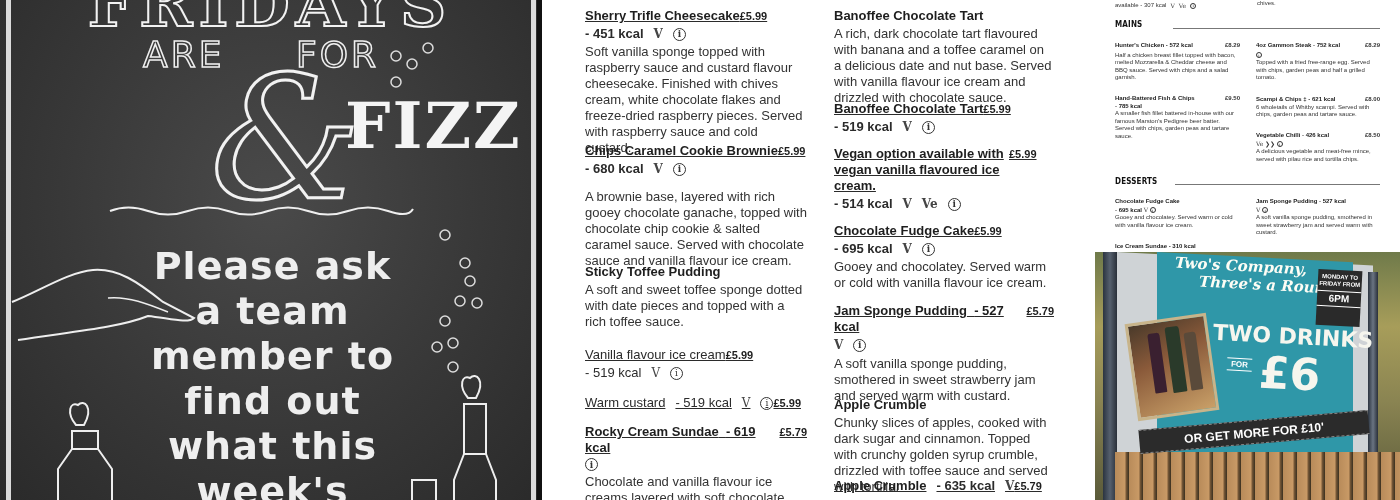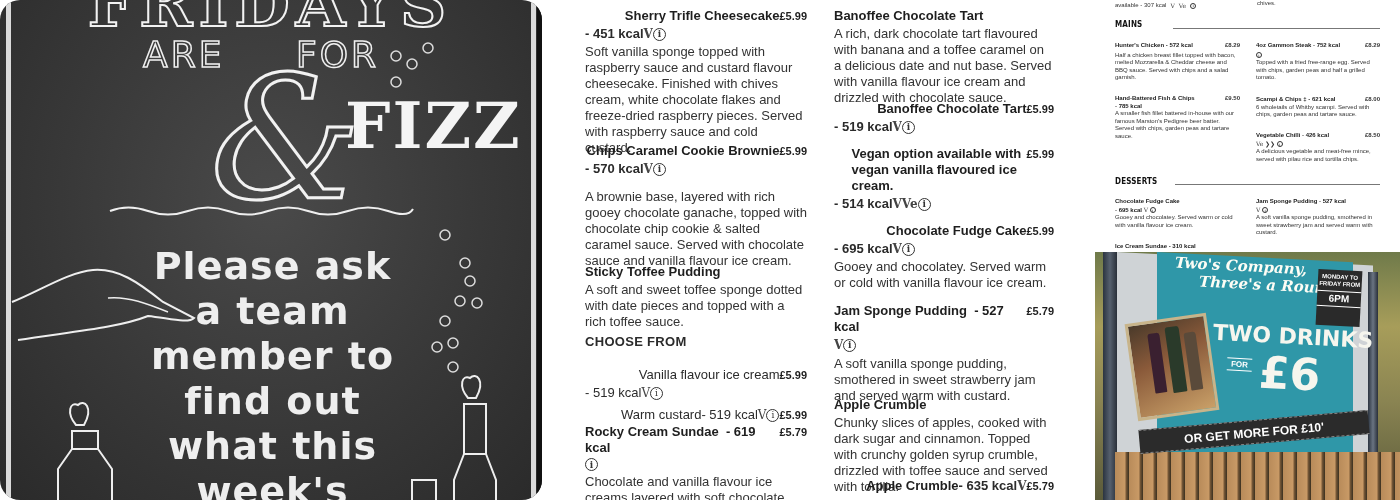"FRIDAYS" .chalk { border-radius: 20px -> none }
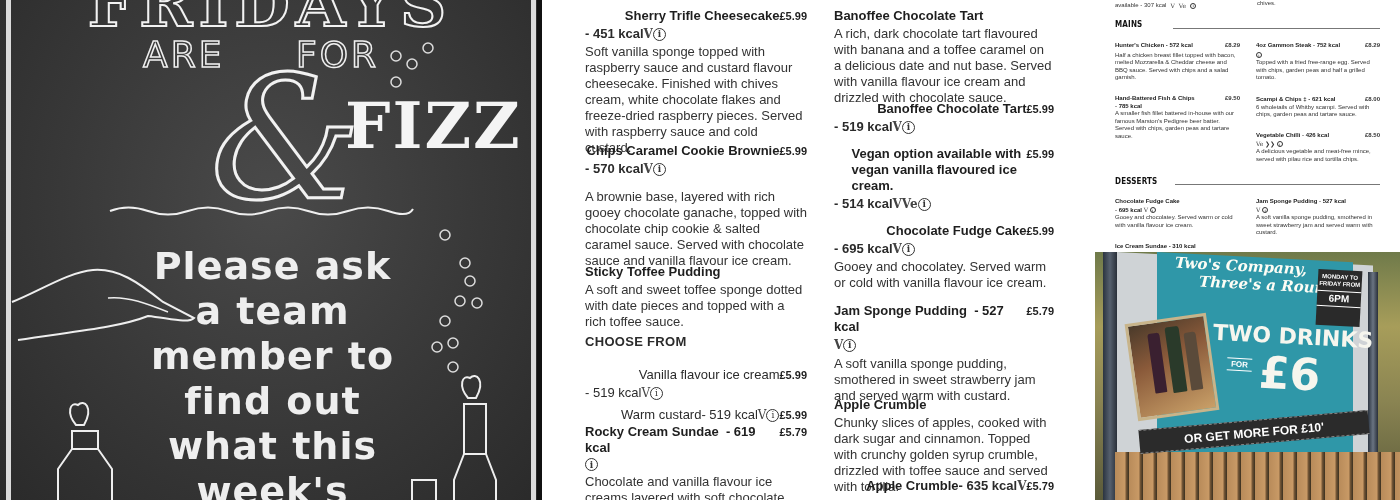"Sherry Trifle Cheesecake" .row { justify-content: flex-end -> flex-start; text-decoration: none -> underline }
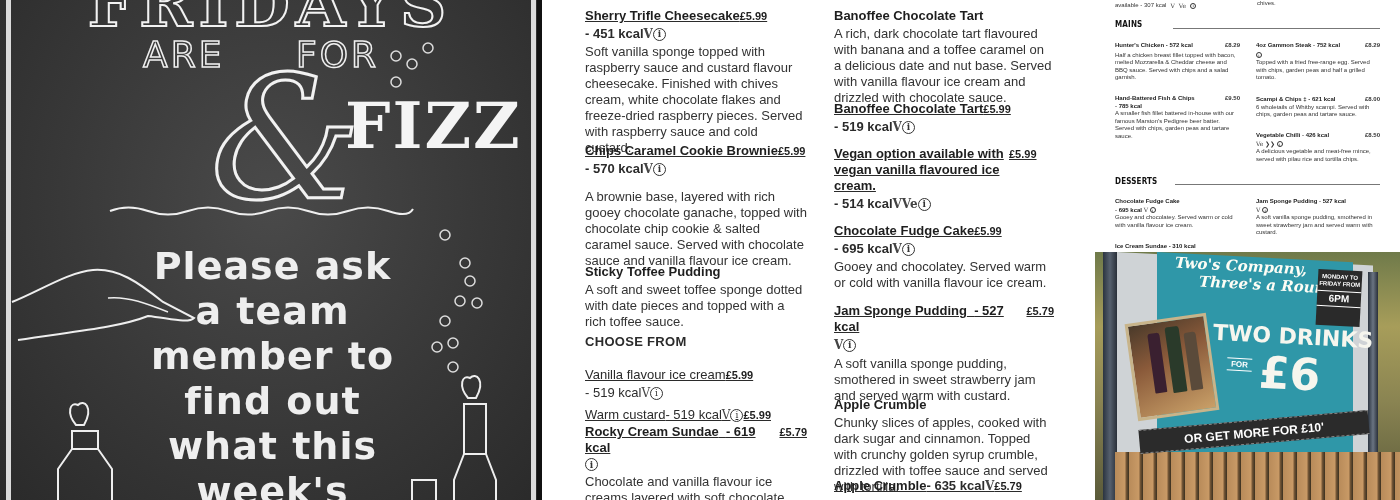"- 451 kcal" .kcal-line { gap: none -> 10px }
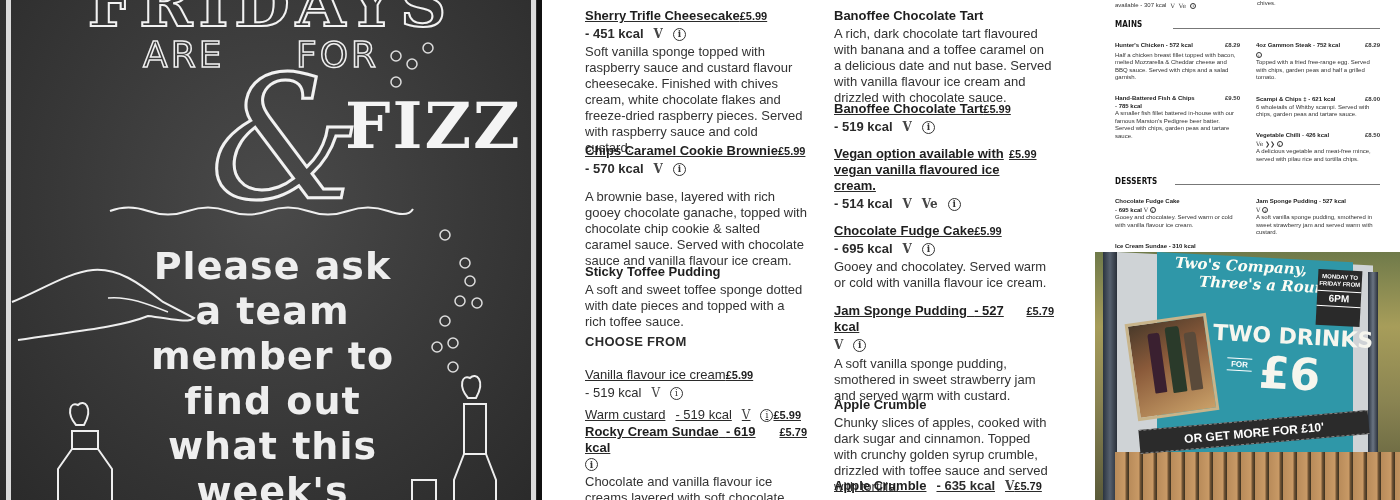"- 570 kcal" span { text: 570 -> 680 }
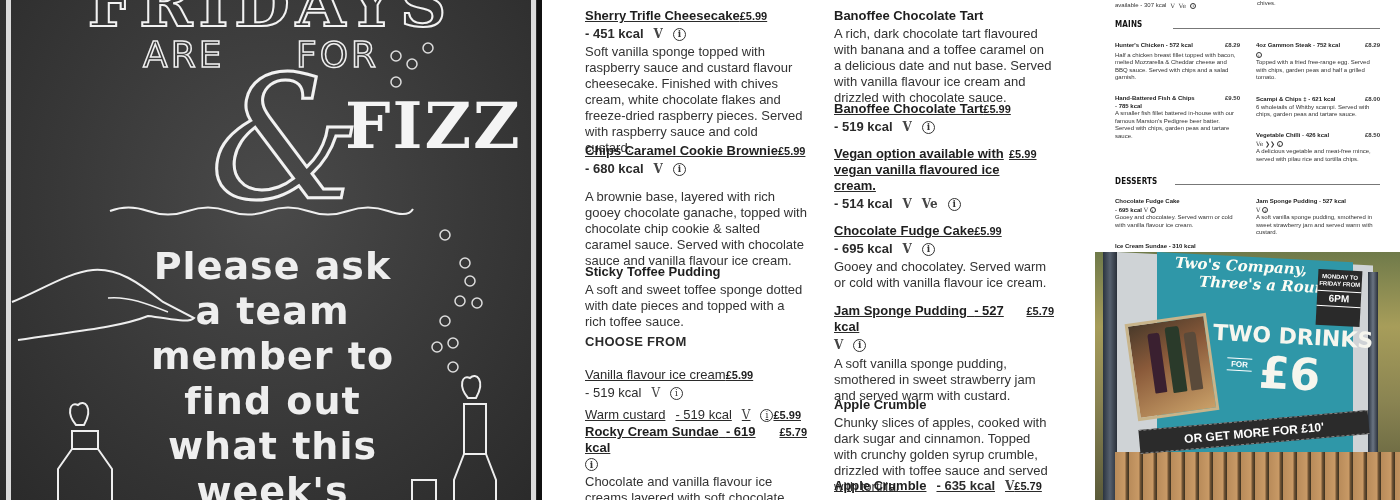"CHOOSE FROM" div.choose { html: <div>CHOOSE FROM</div> -> none }
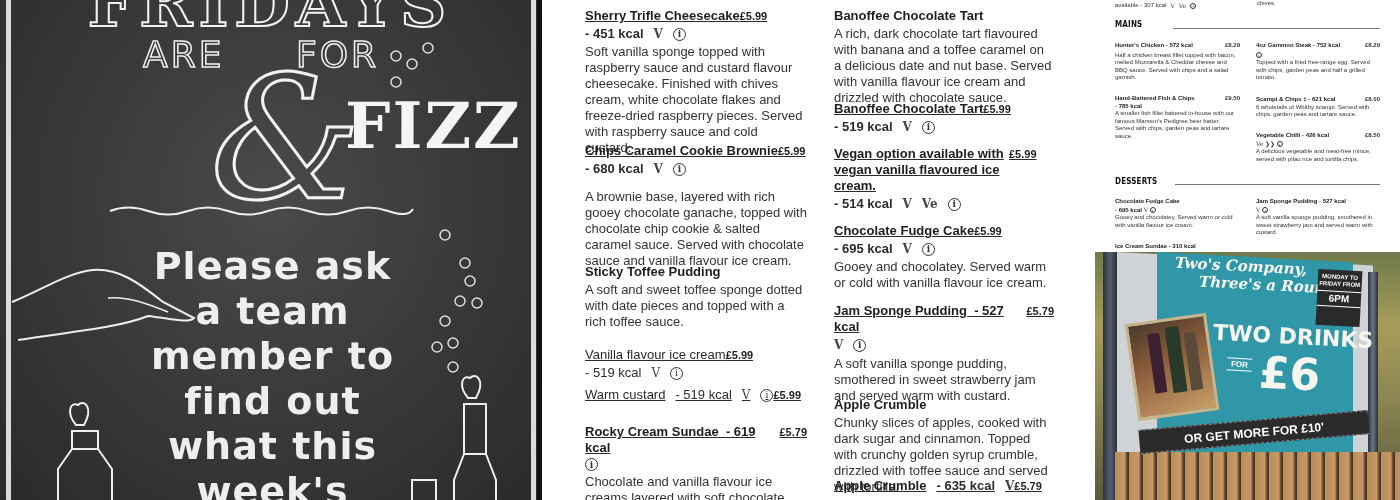"Warm custard" span.kcal-line { margin-top: 0 -> 8px }
